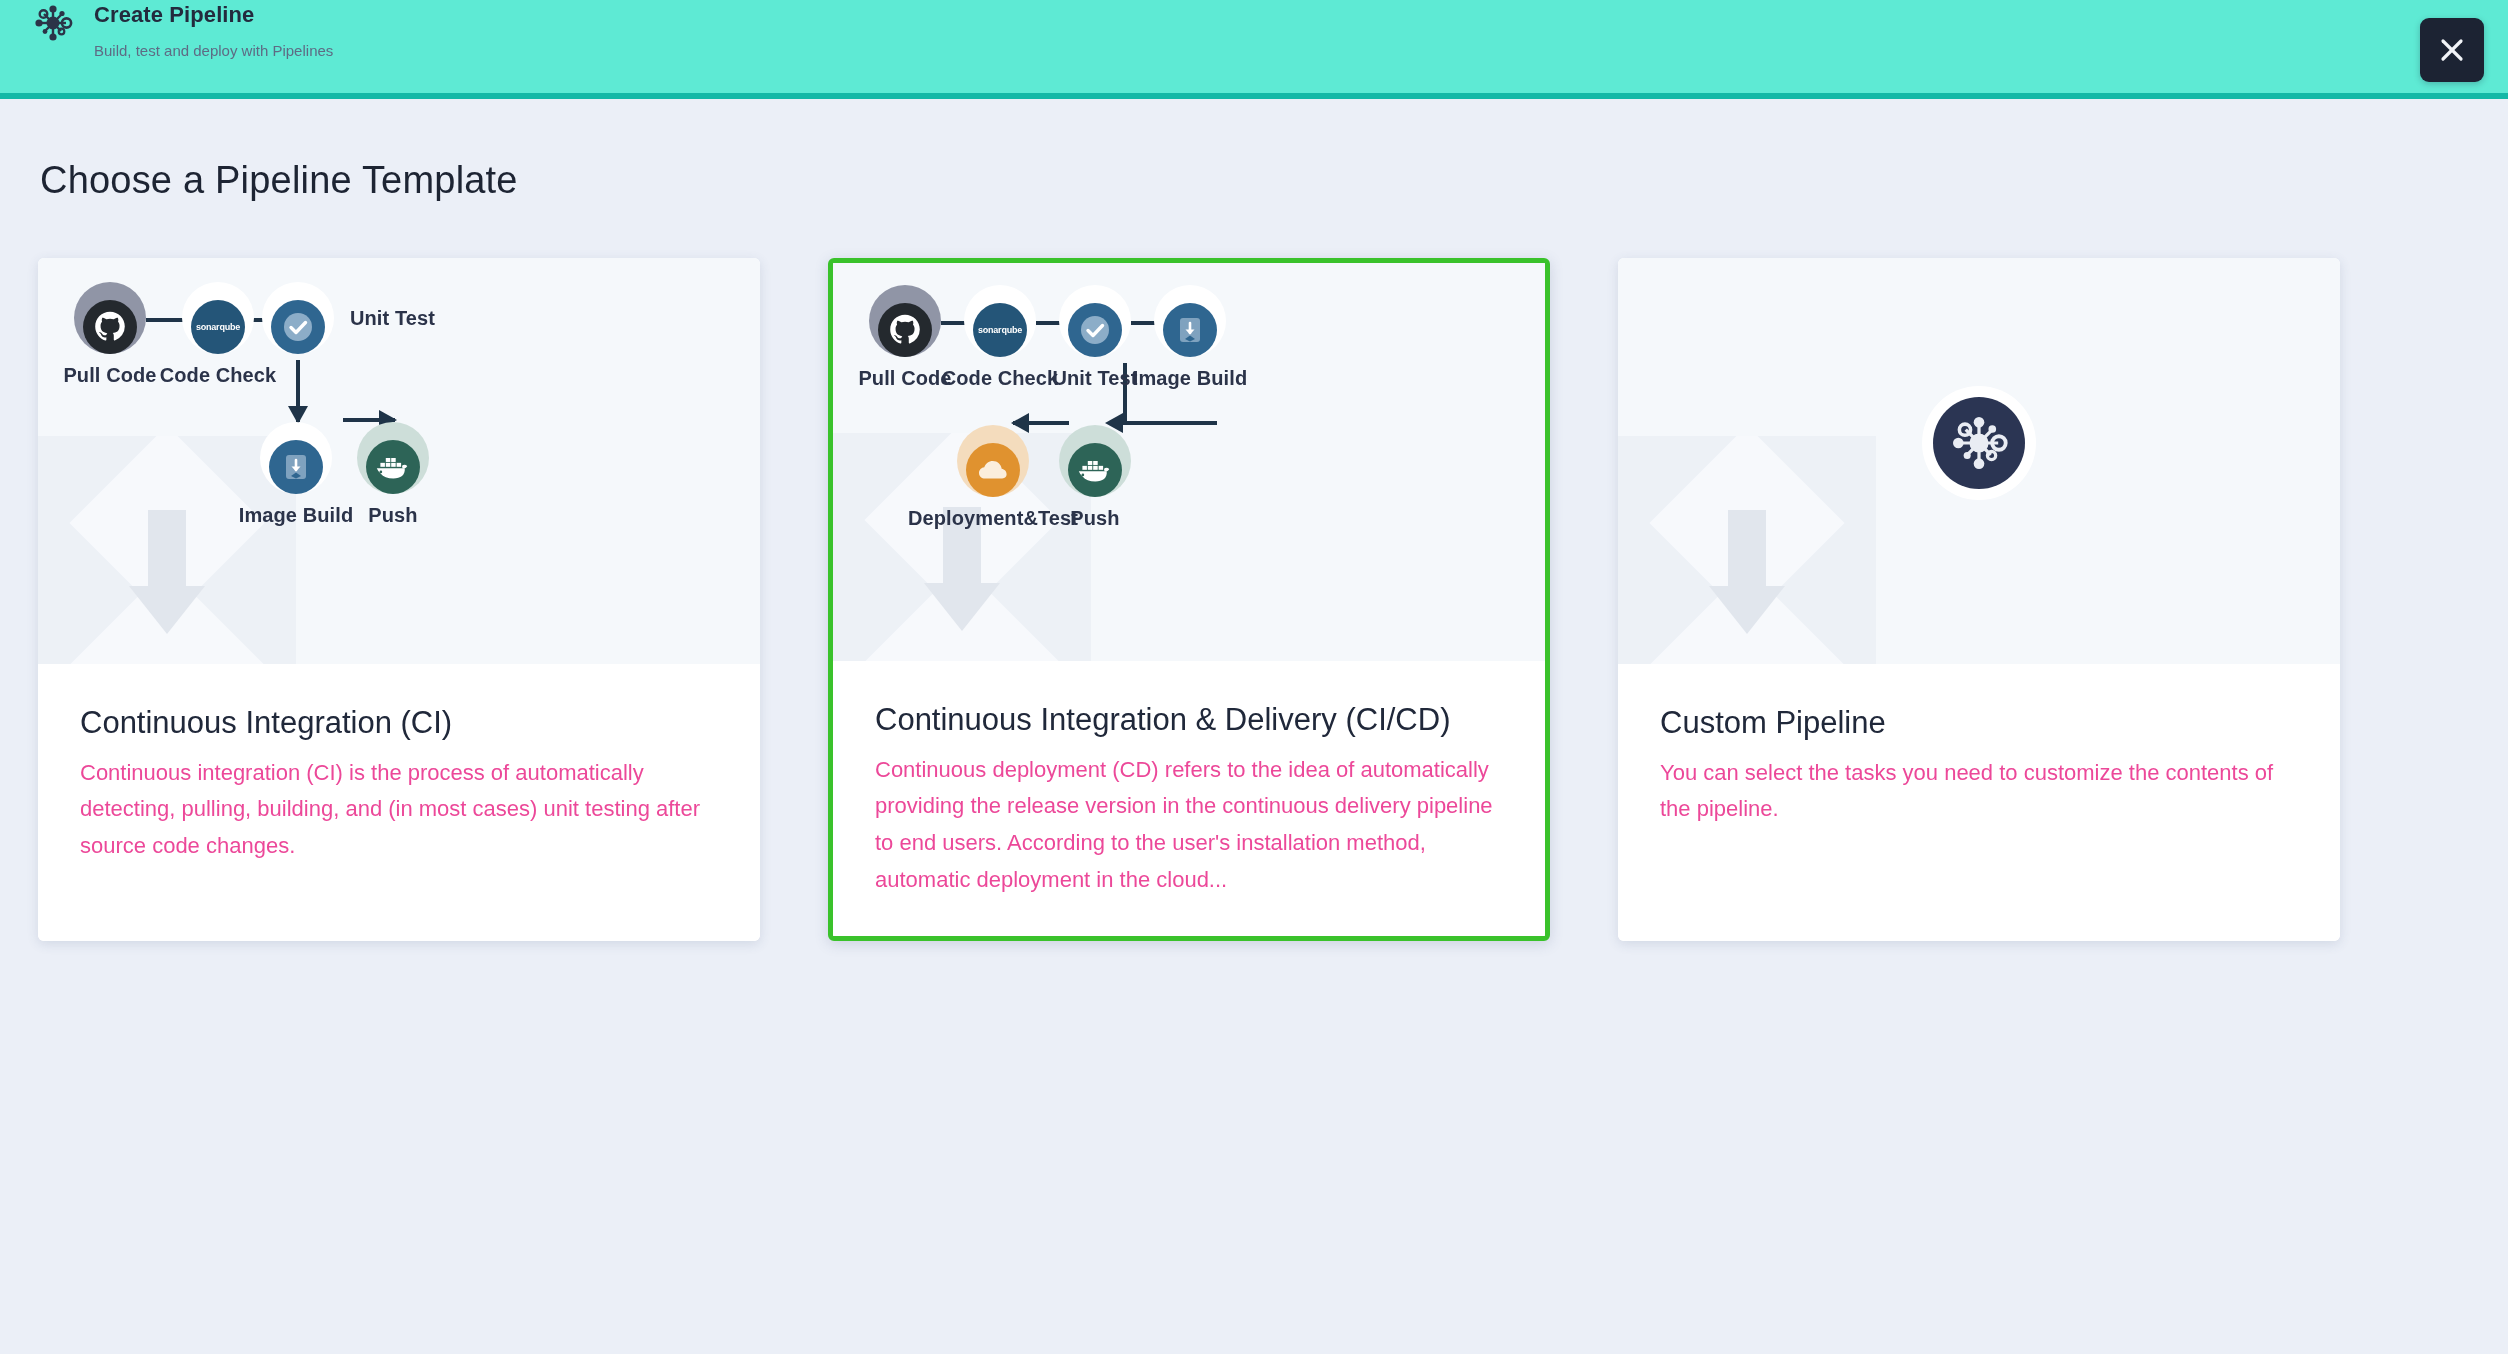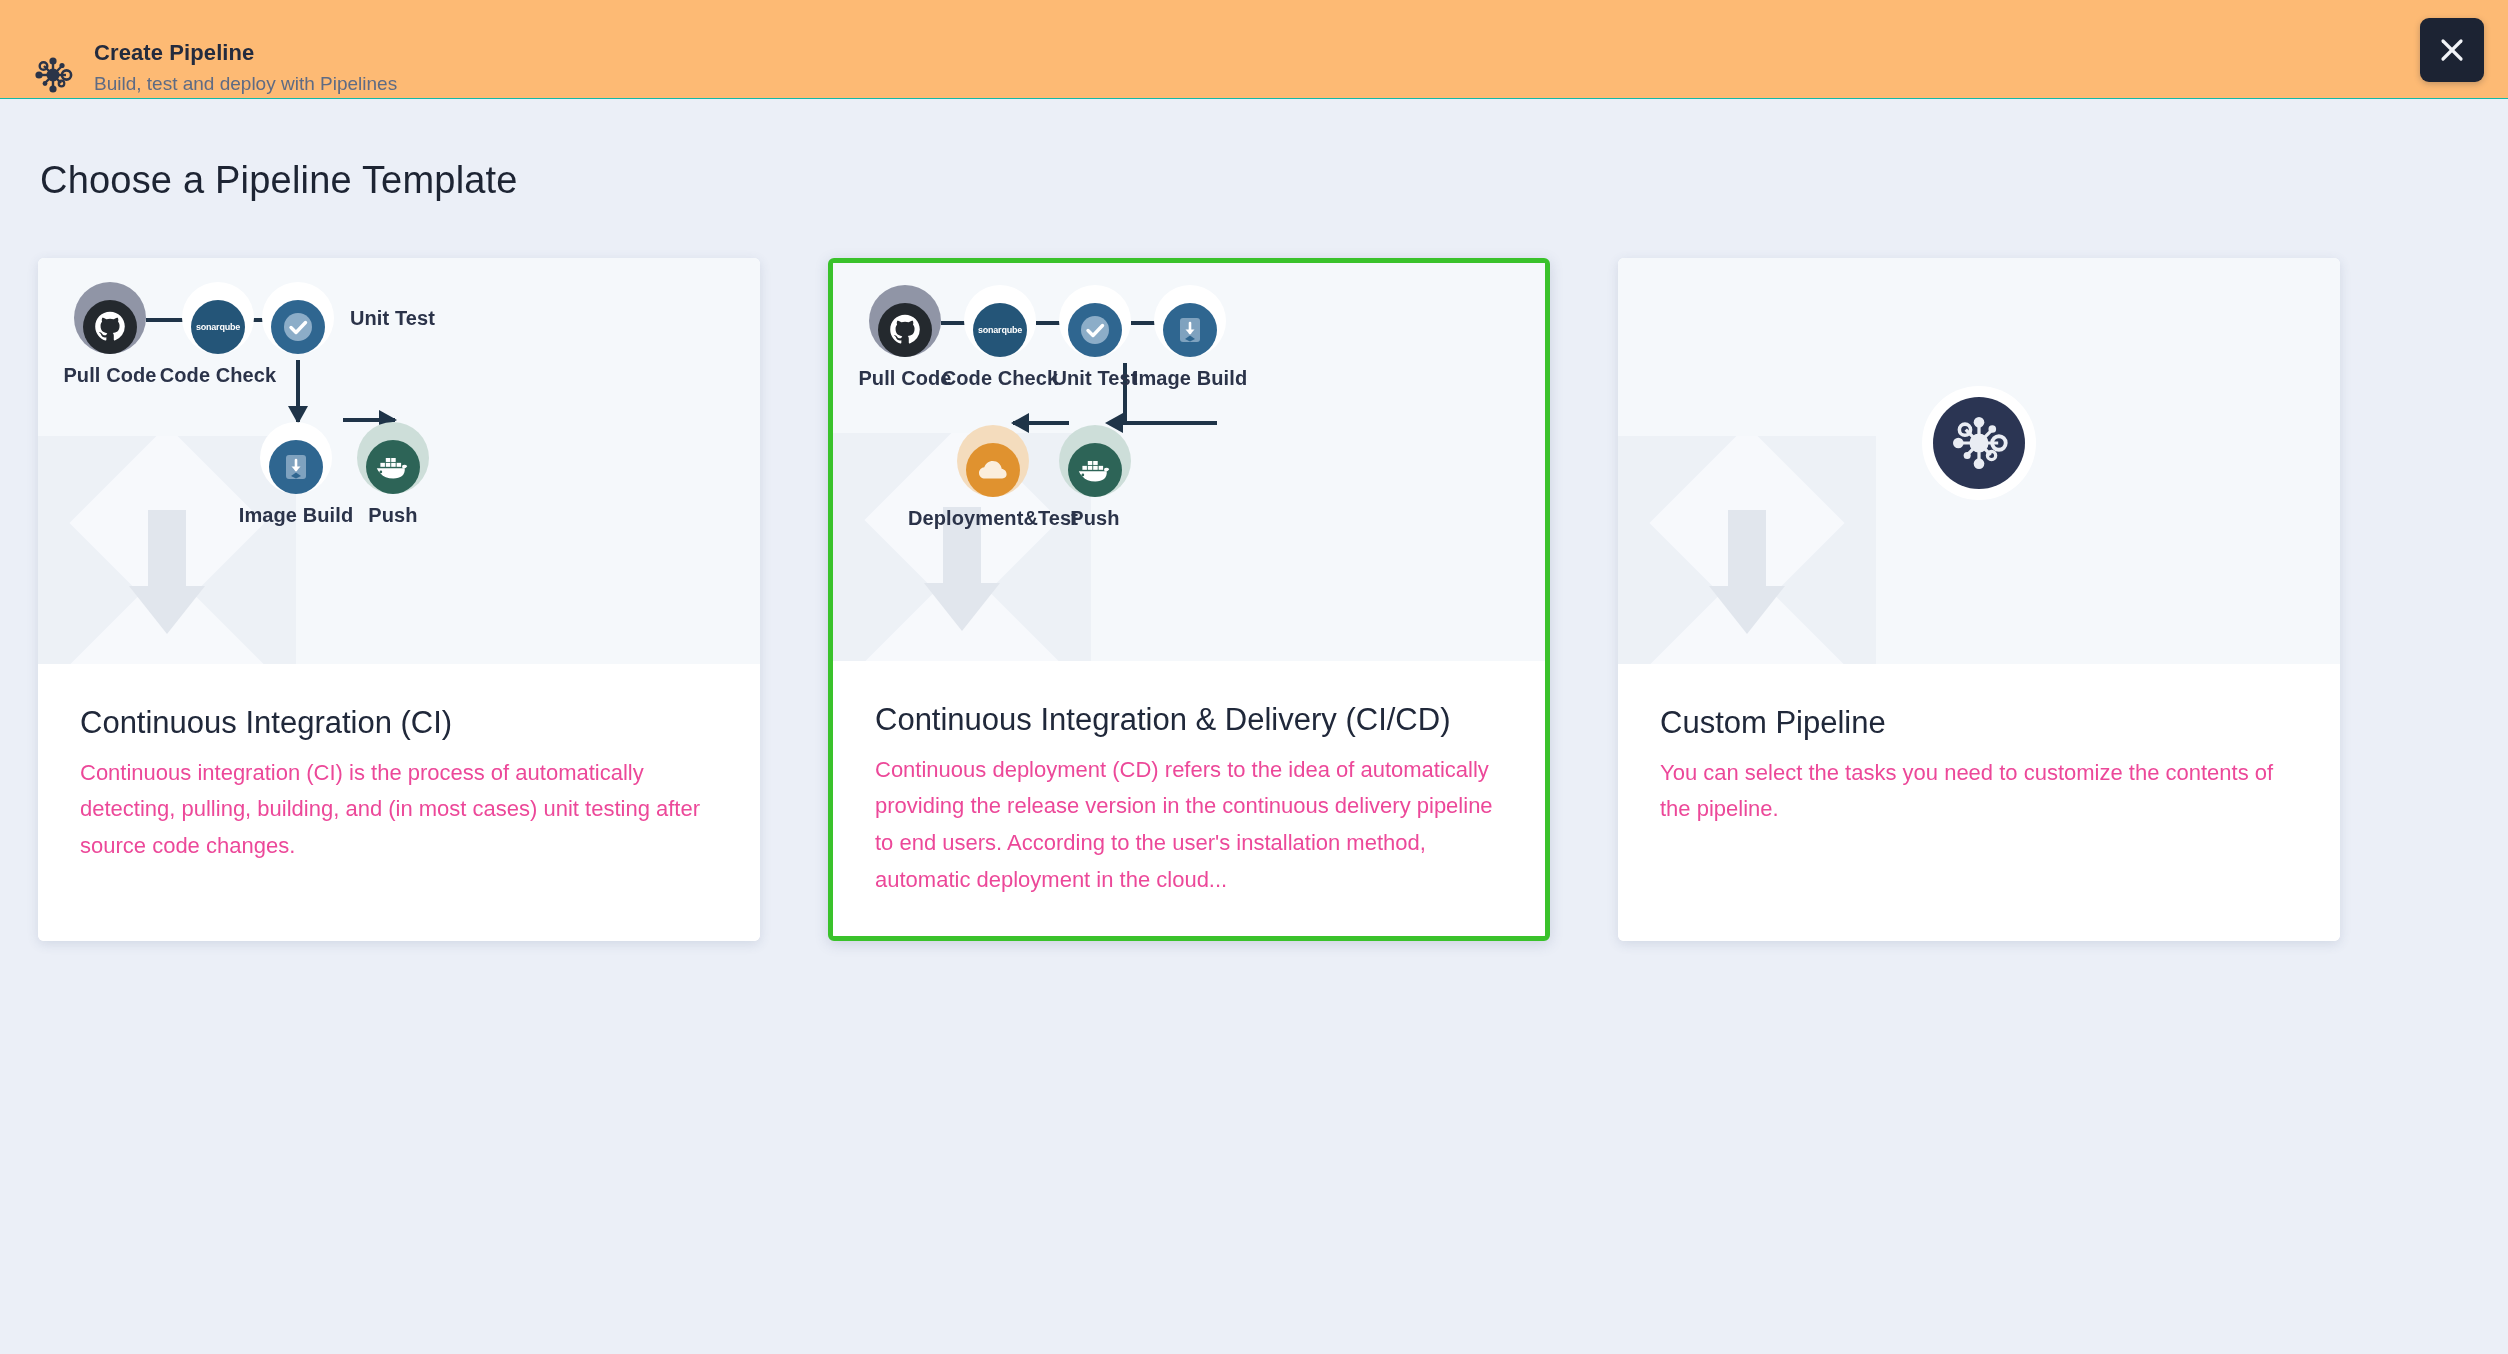"Create Pipeline" .header { align-items: flex-end -> flex-start; background: #fdba74 -> #5eead4; border-bottom: 1px solid #14b8a6 -> 6px solid #14b8a6 }
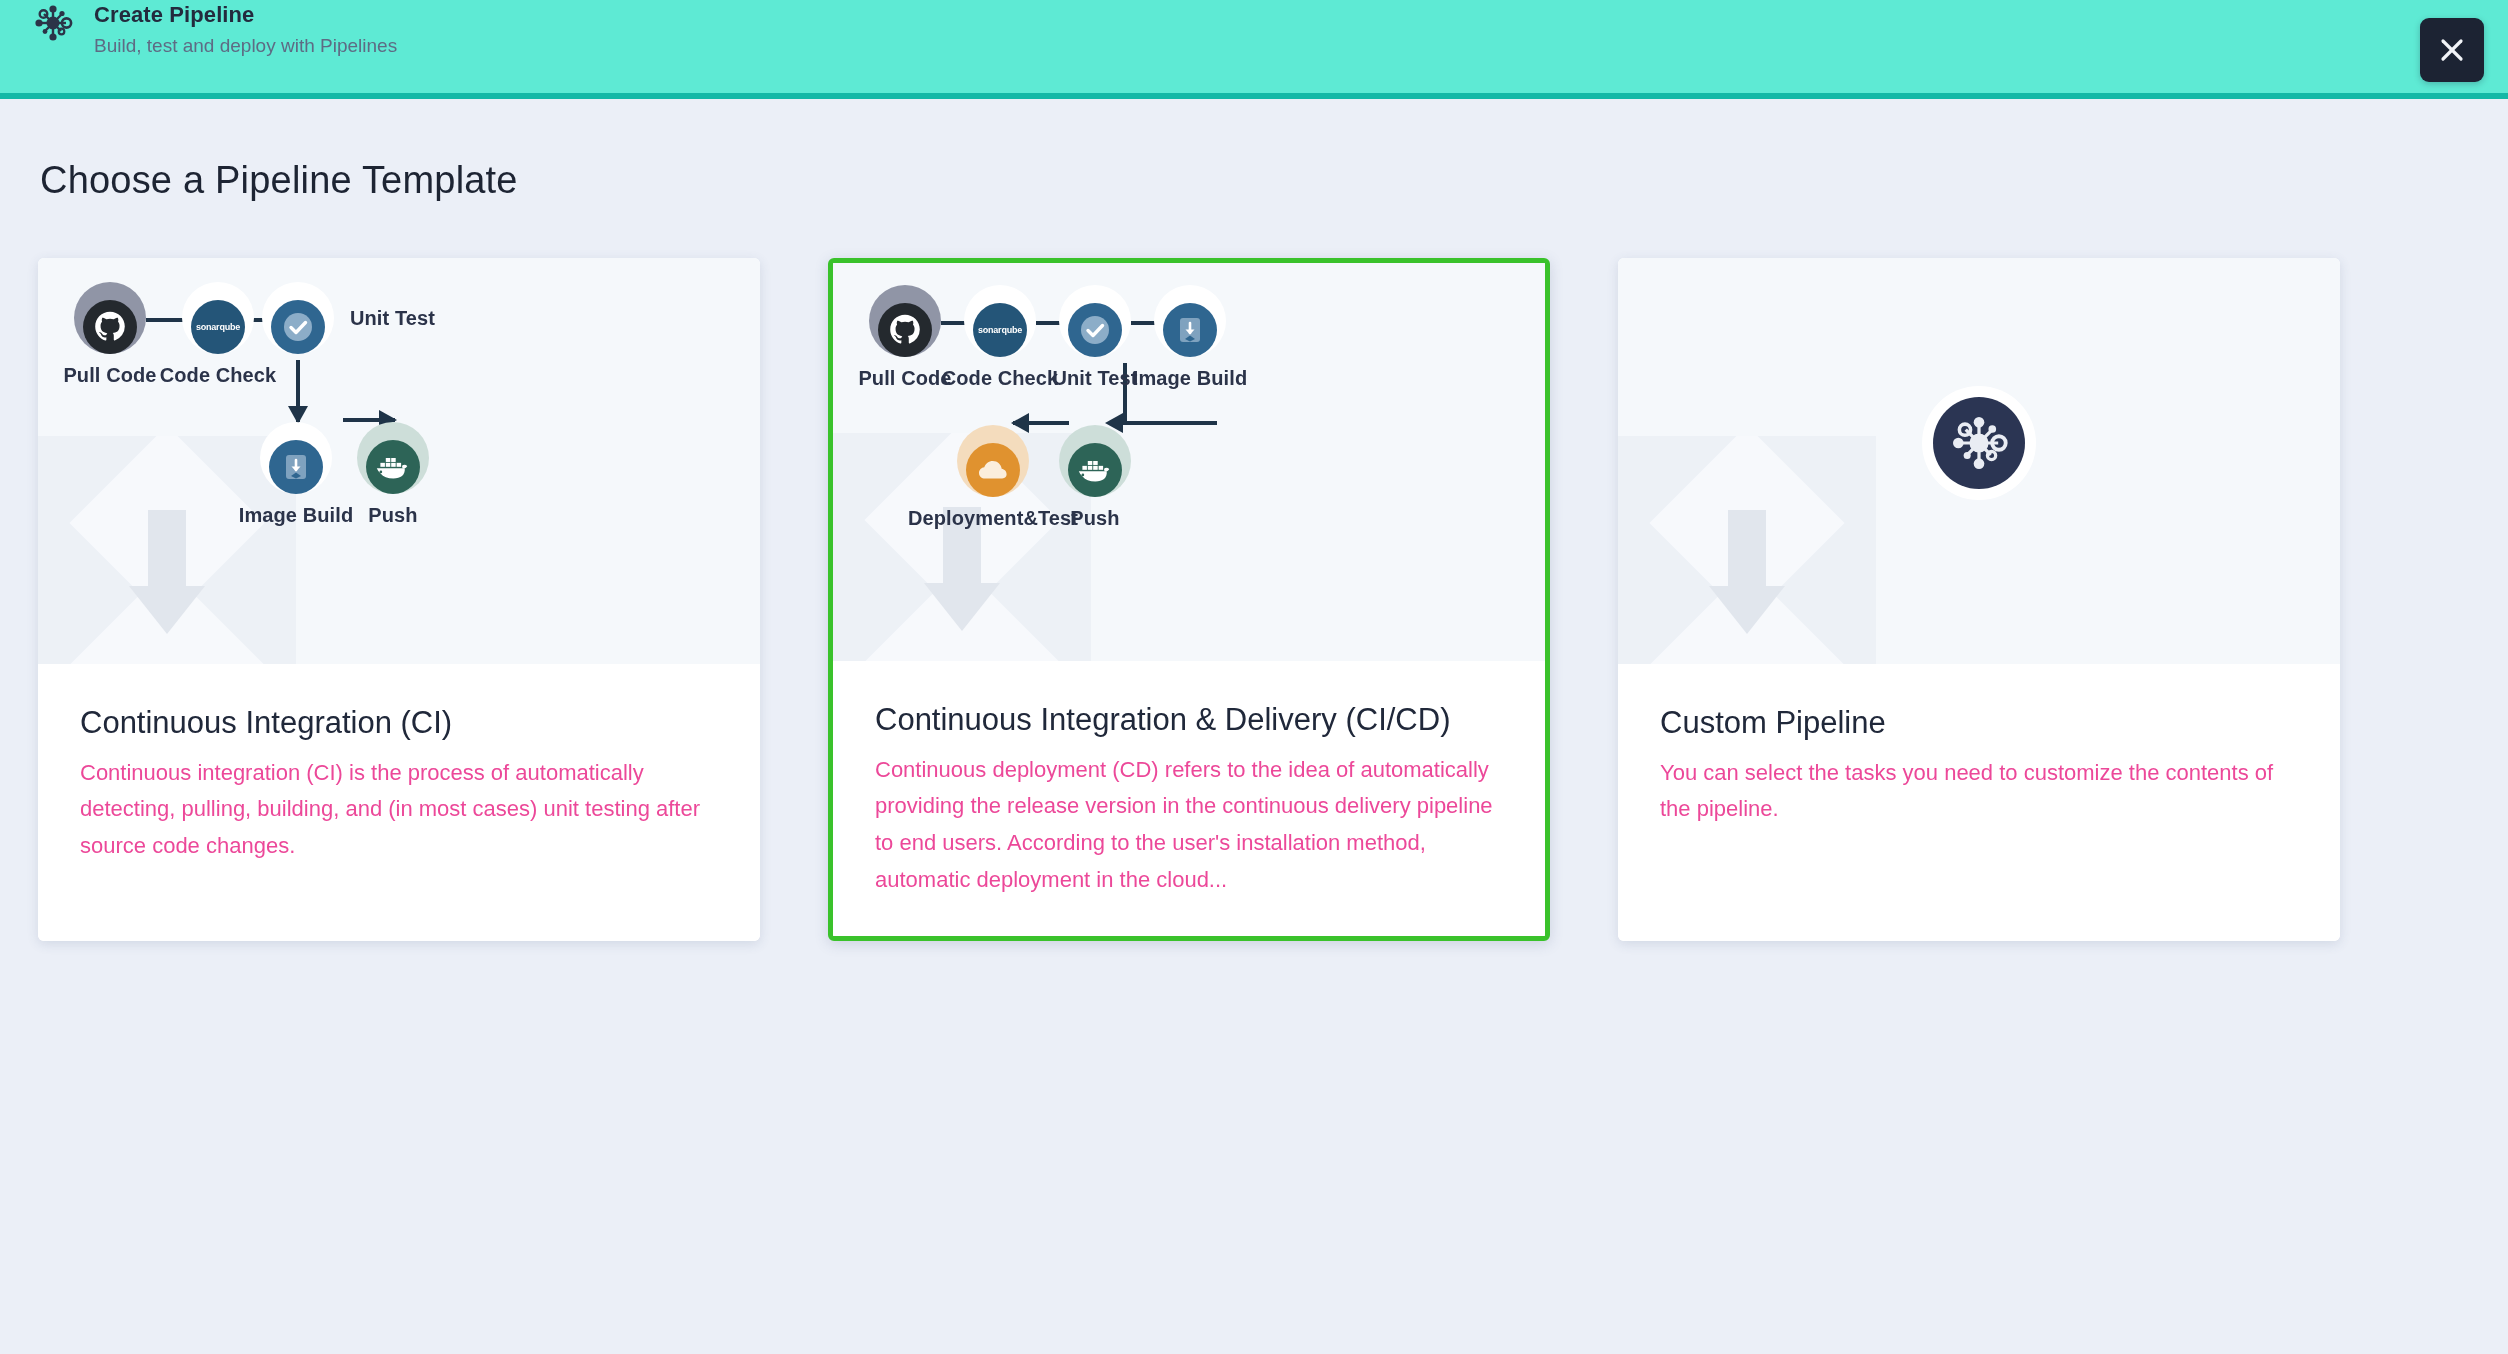"Build, test and deploy with" .header-subtitle { font-size: 19px -> 15px; margin-top: 2px -> 10px }
